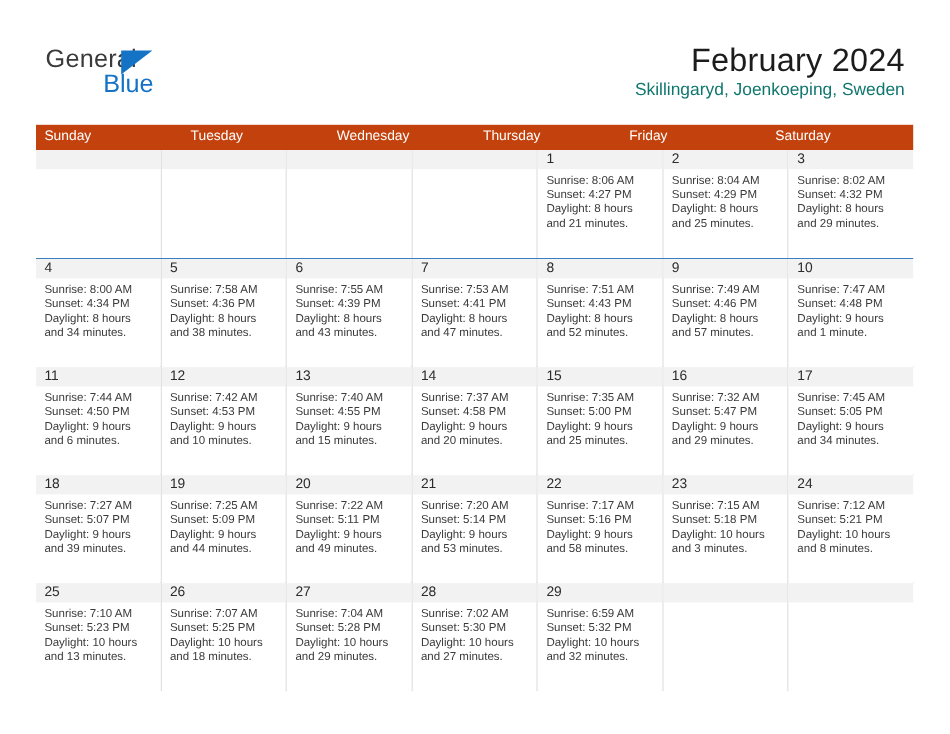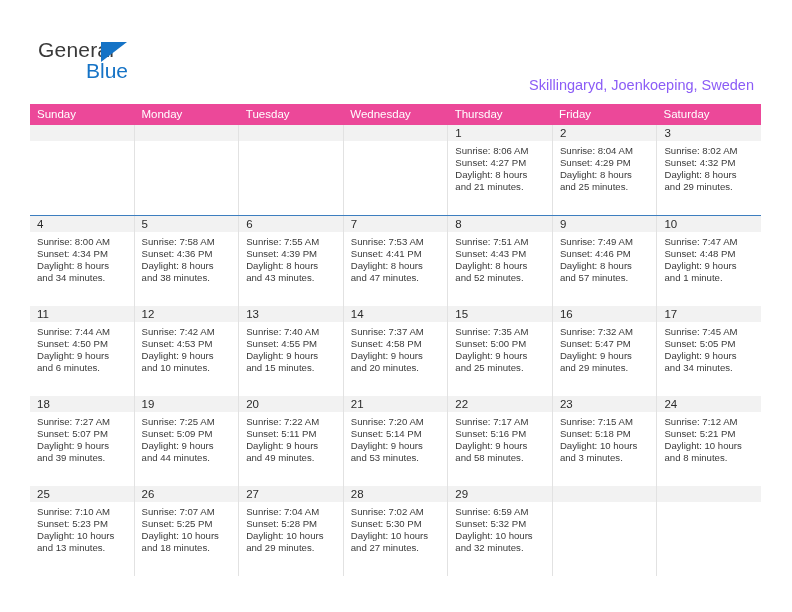"February 2024" div.title { html: none -> <div>February 2024</div> }
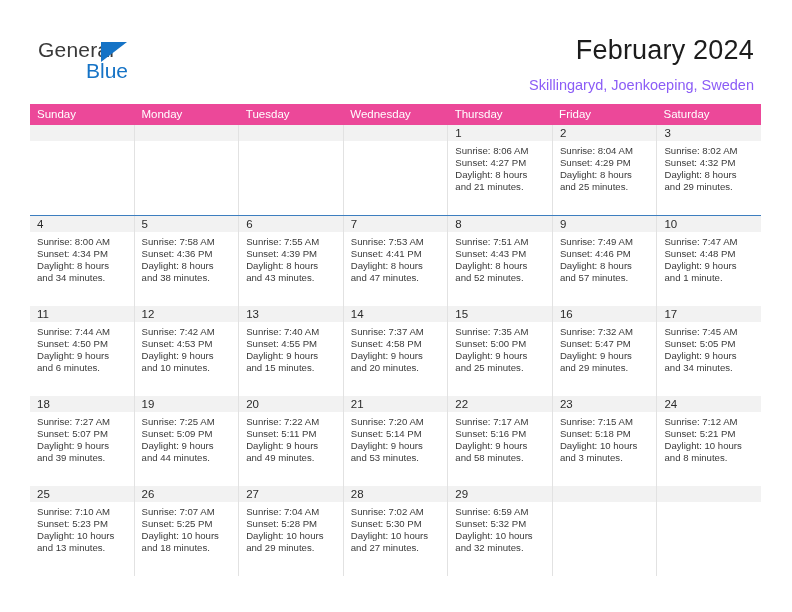"Skillingaryd, Joenkoeping, Sweden" .subtitle { color: #8b5cf6 -> #0f766e; top: 77px -> 67px }
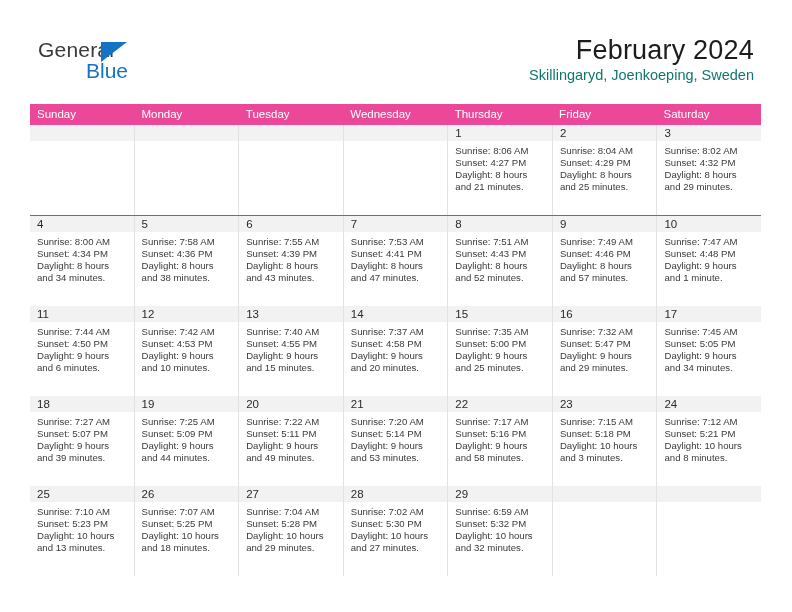"Sunday" .weekhead { background: #ec4899 -> #c2410c }
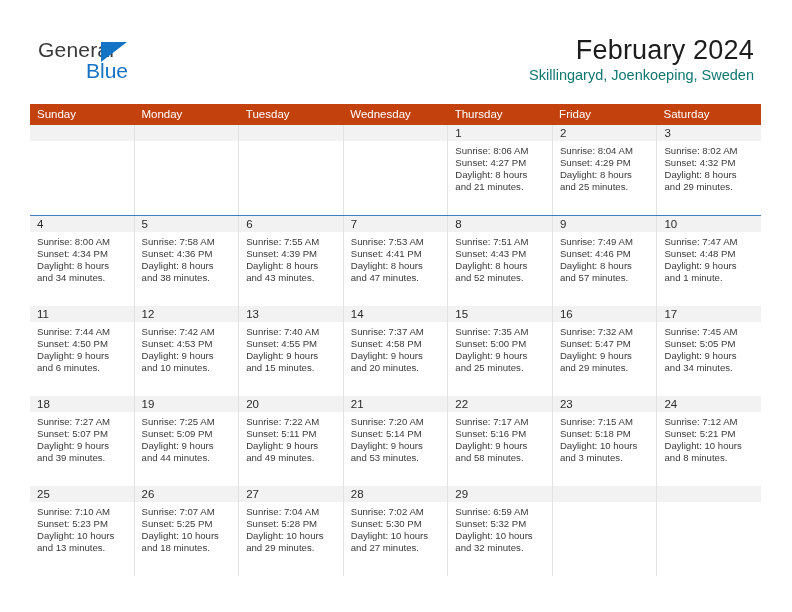"Monday" div.wh { html: <div>Monday</div> -> none }
